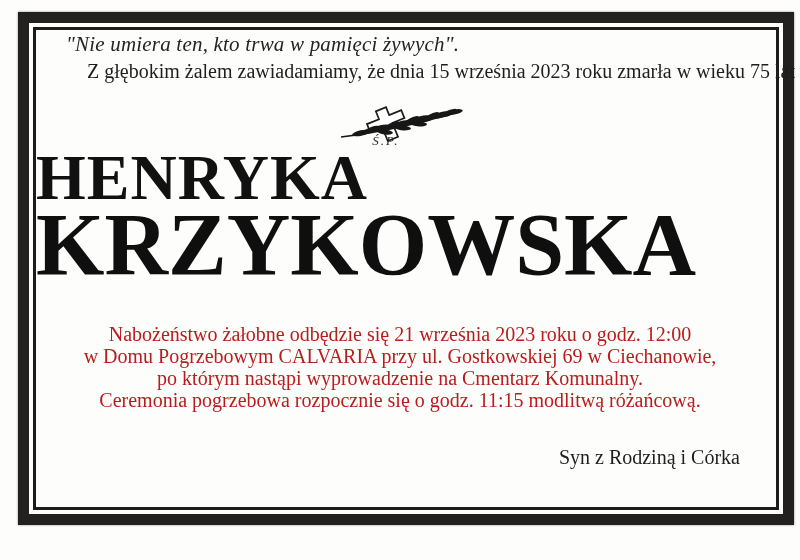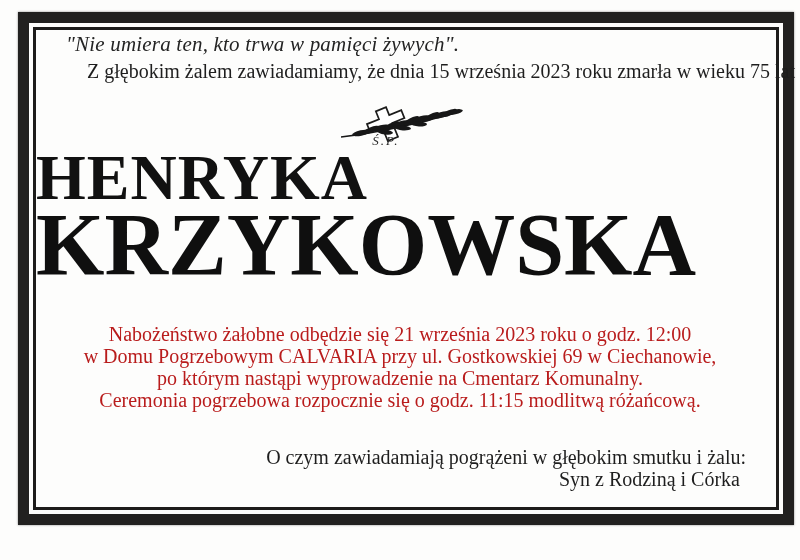"O czym zawiadamiają pogrążeni w" div { html: <div>O czym zawiadamiają pogrążeni w głębokim smutku i żalu:</div> -> none }
